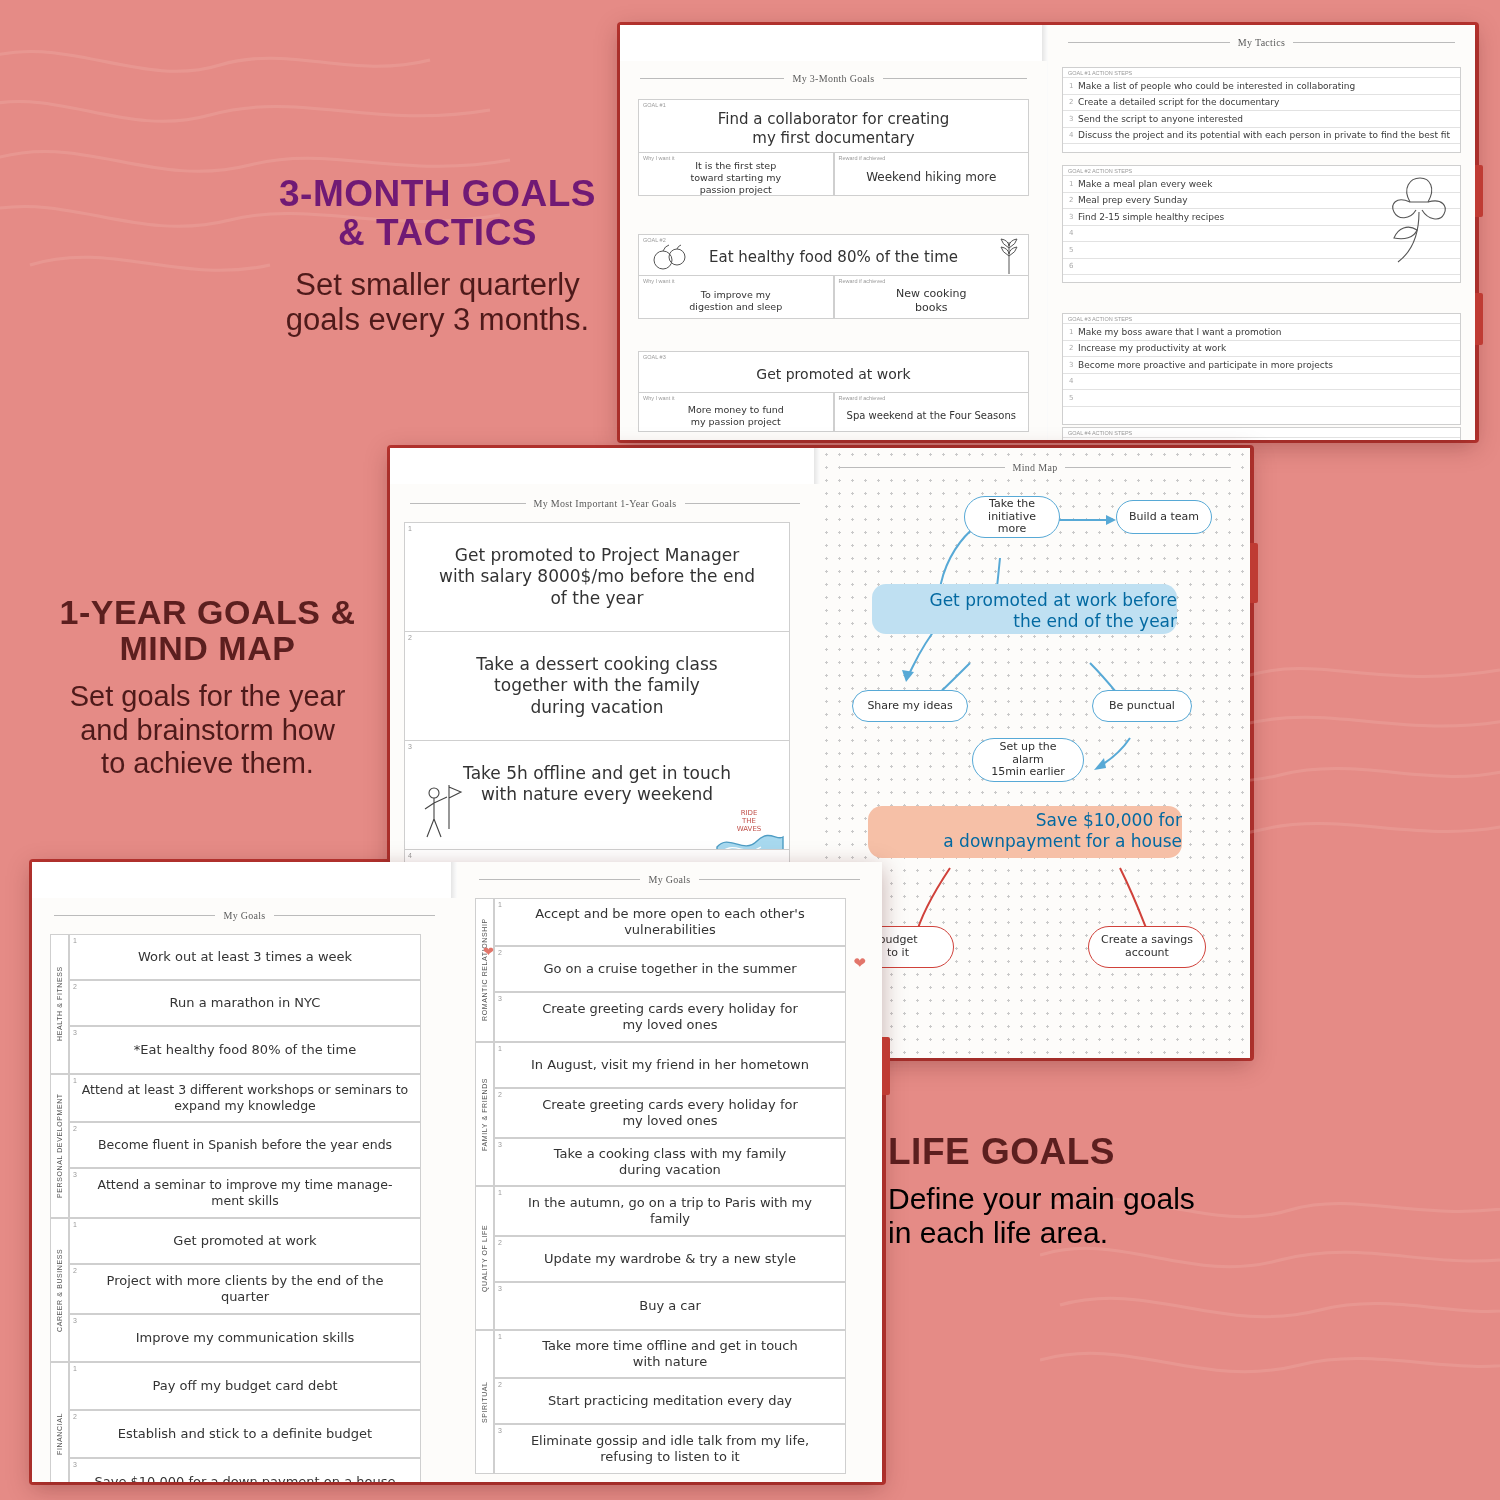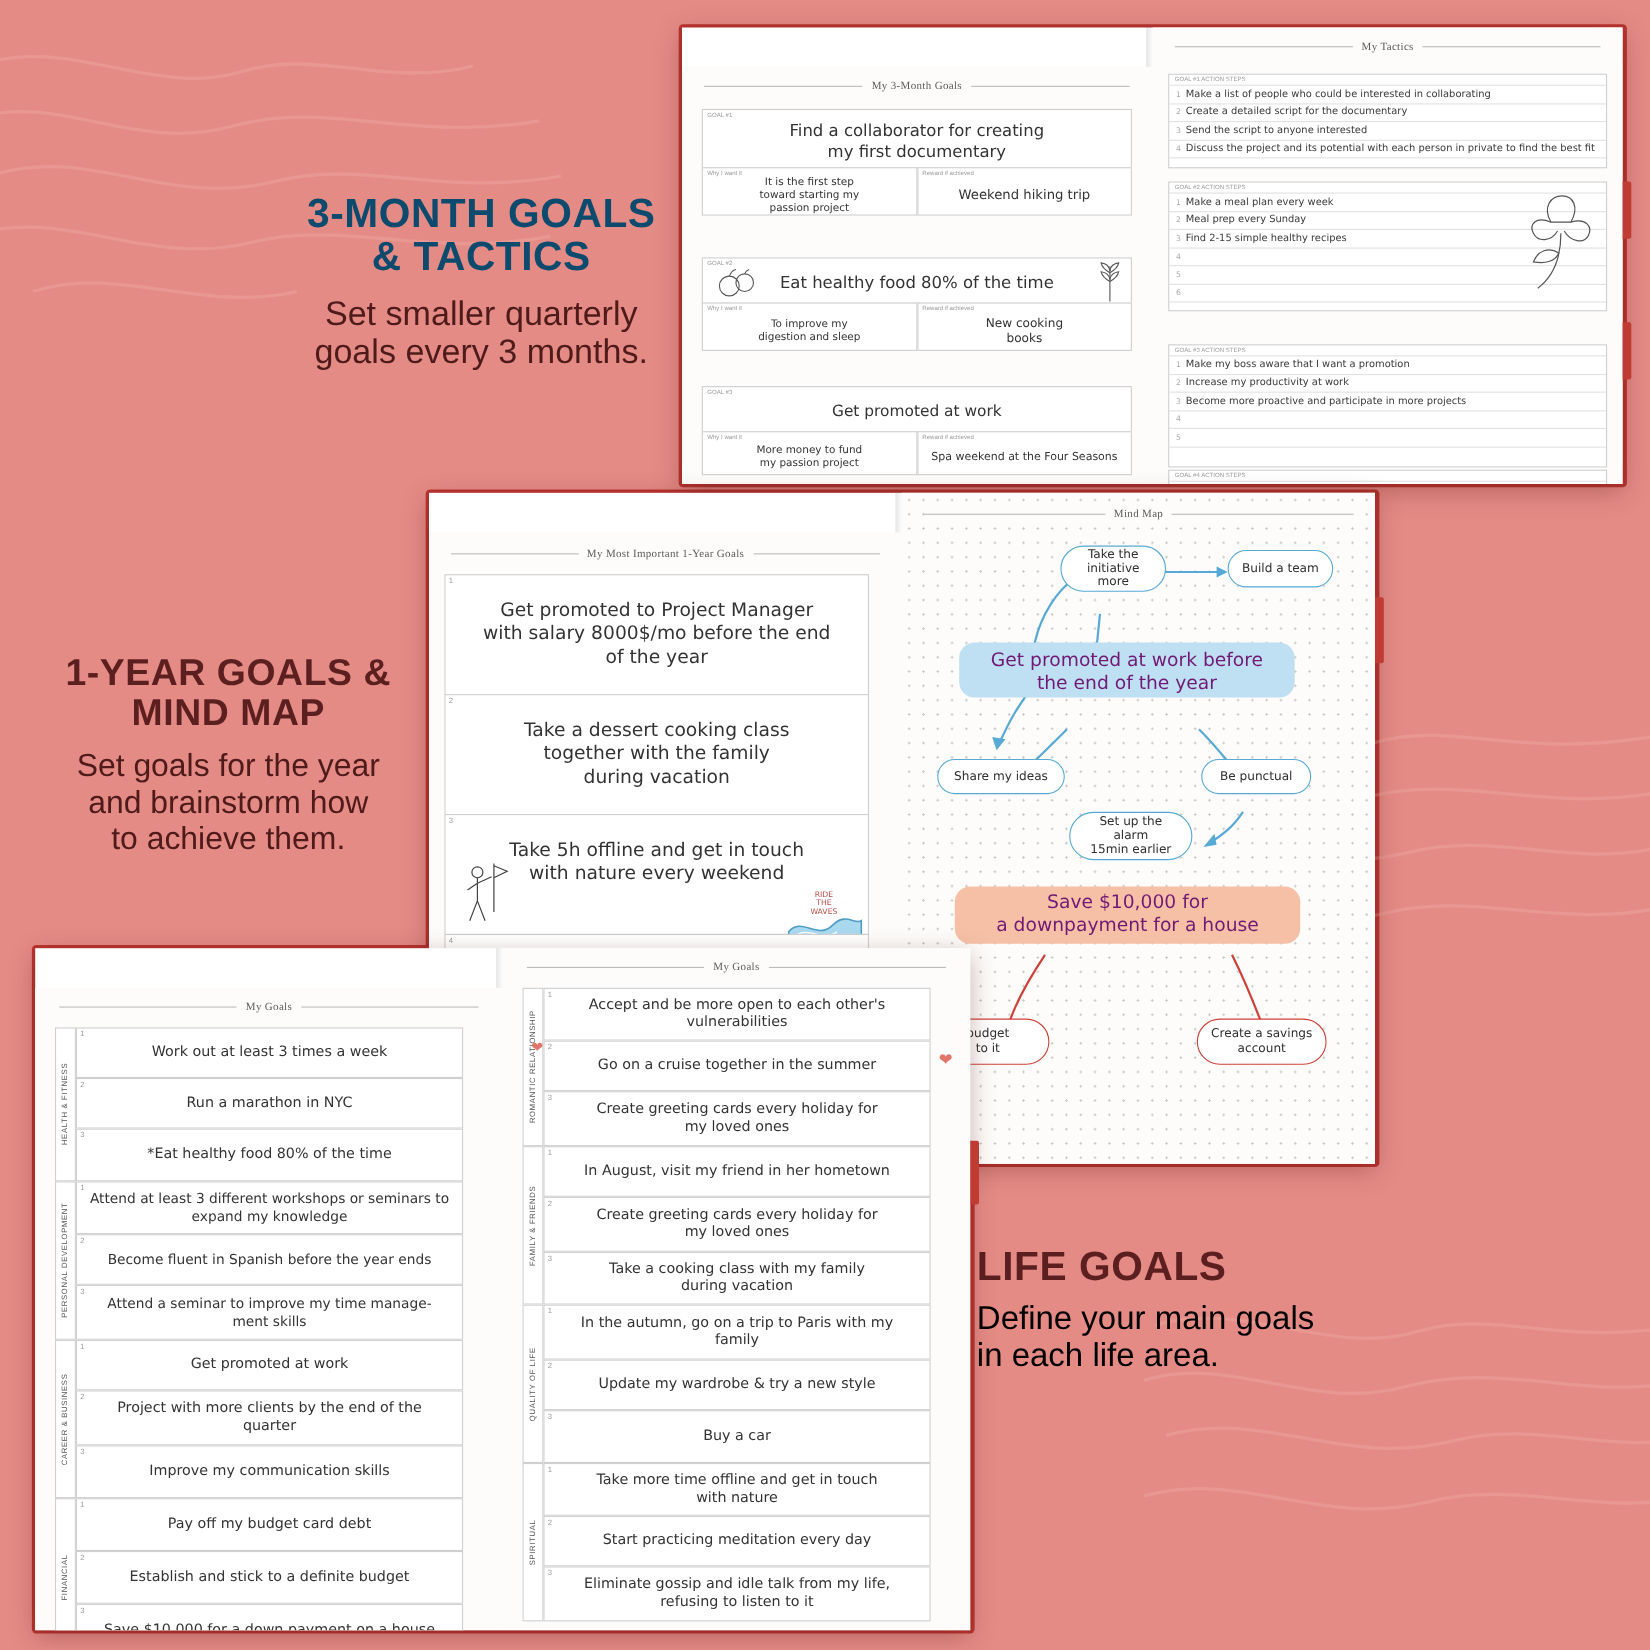"3-MONTH GOALS" #promo-3month .h { color: #0c4a6e -> #701a75 }
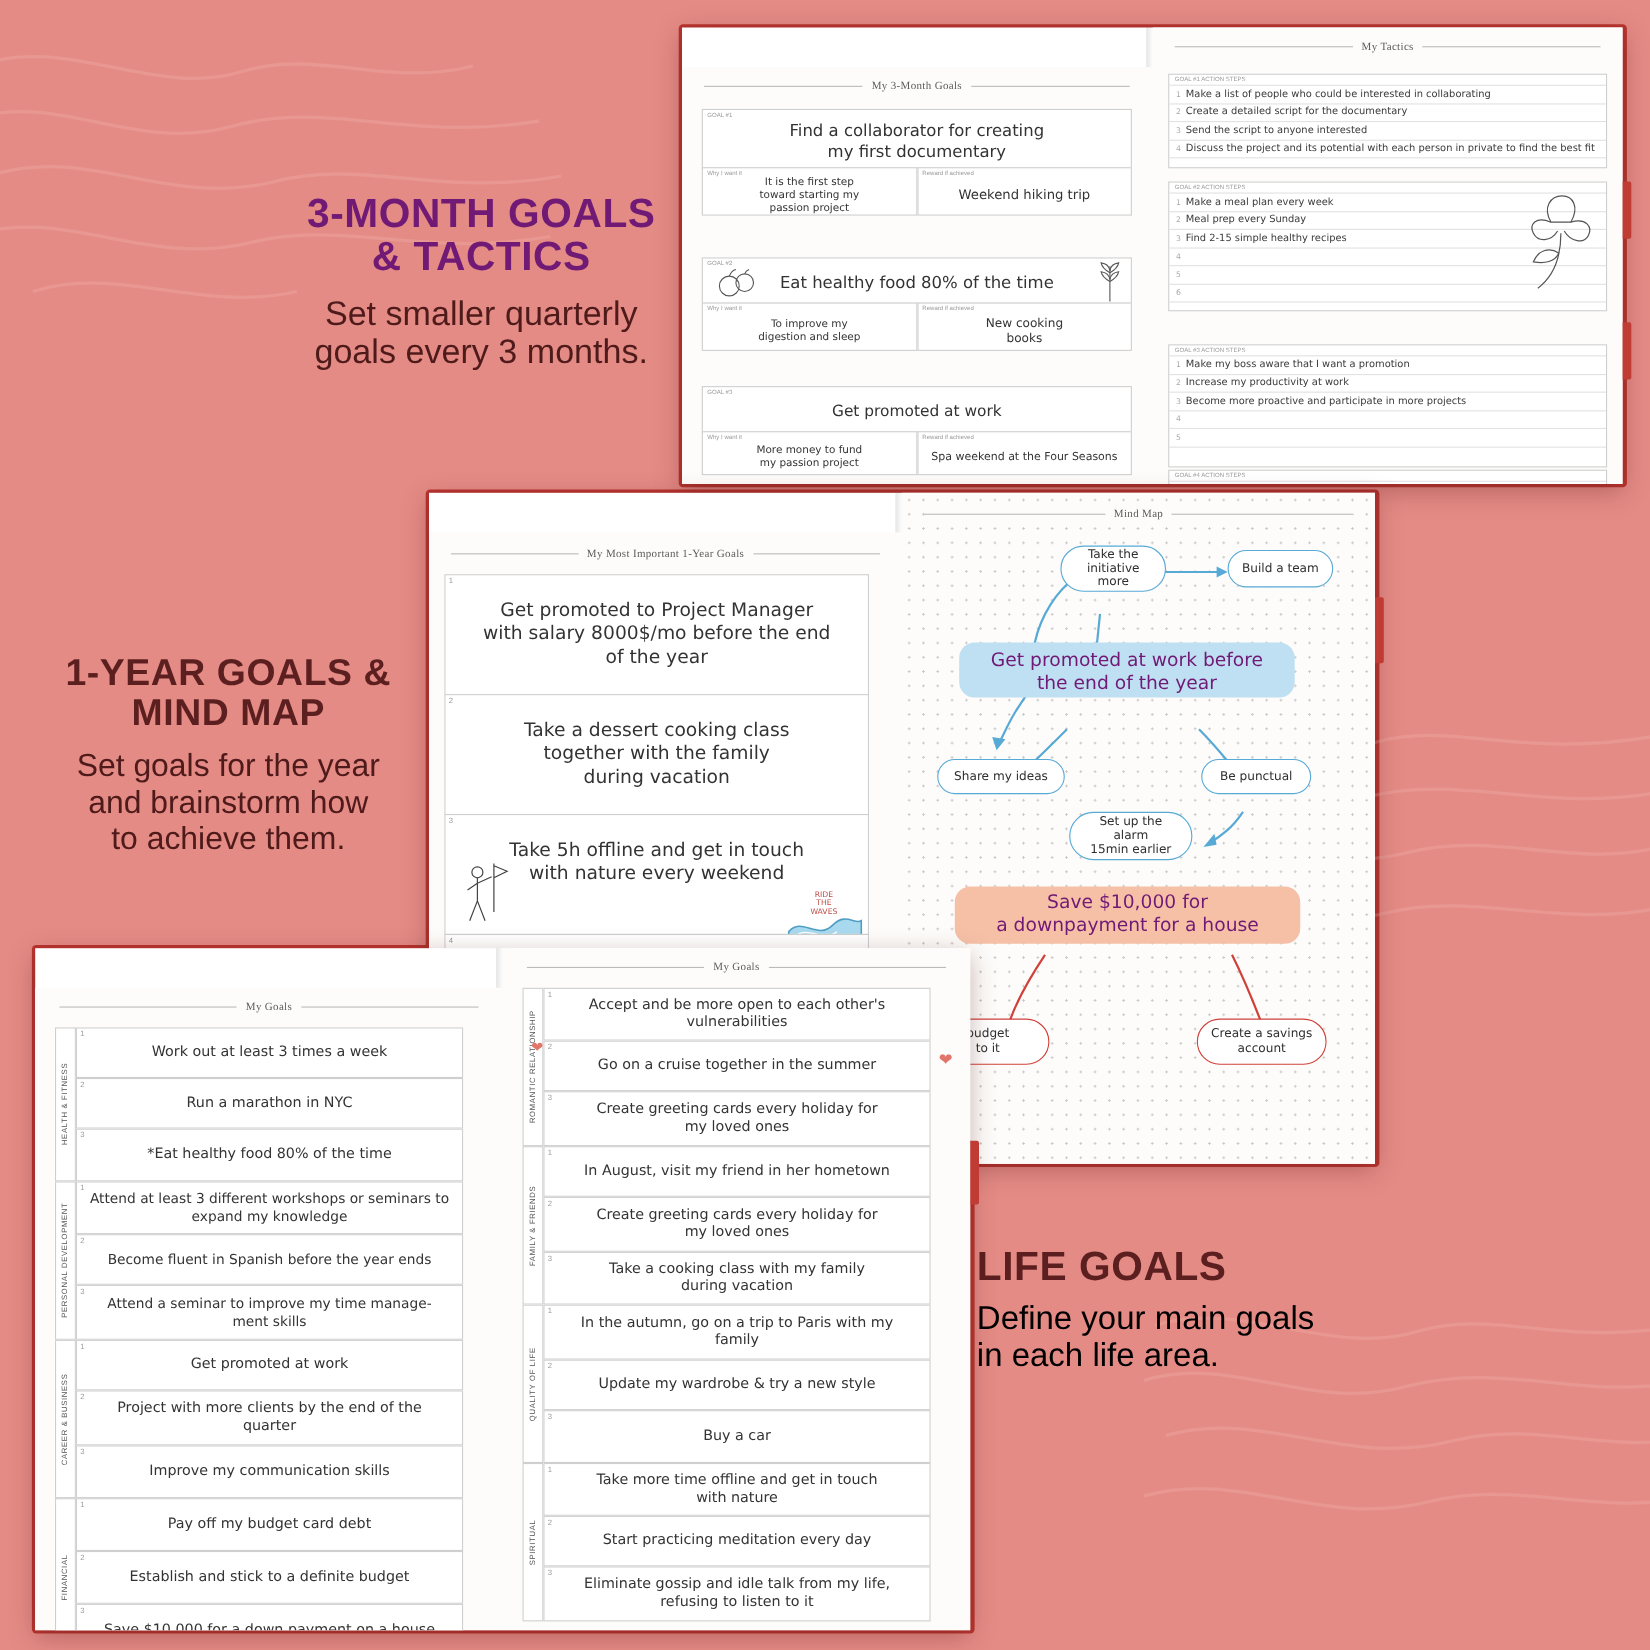"Weekend hiking trip" div.ctext { text: trip -> more }
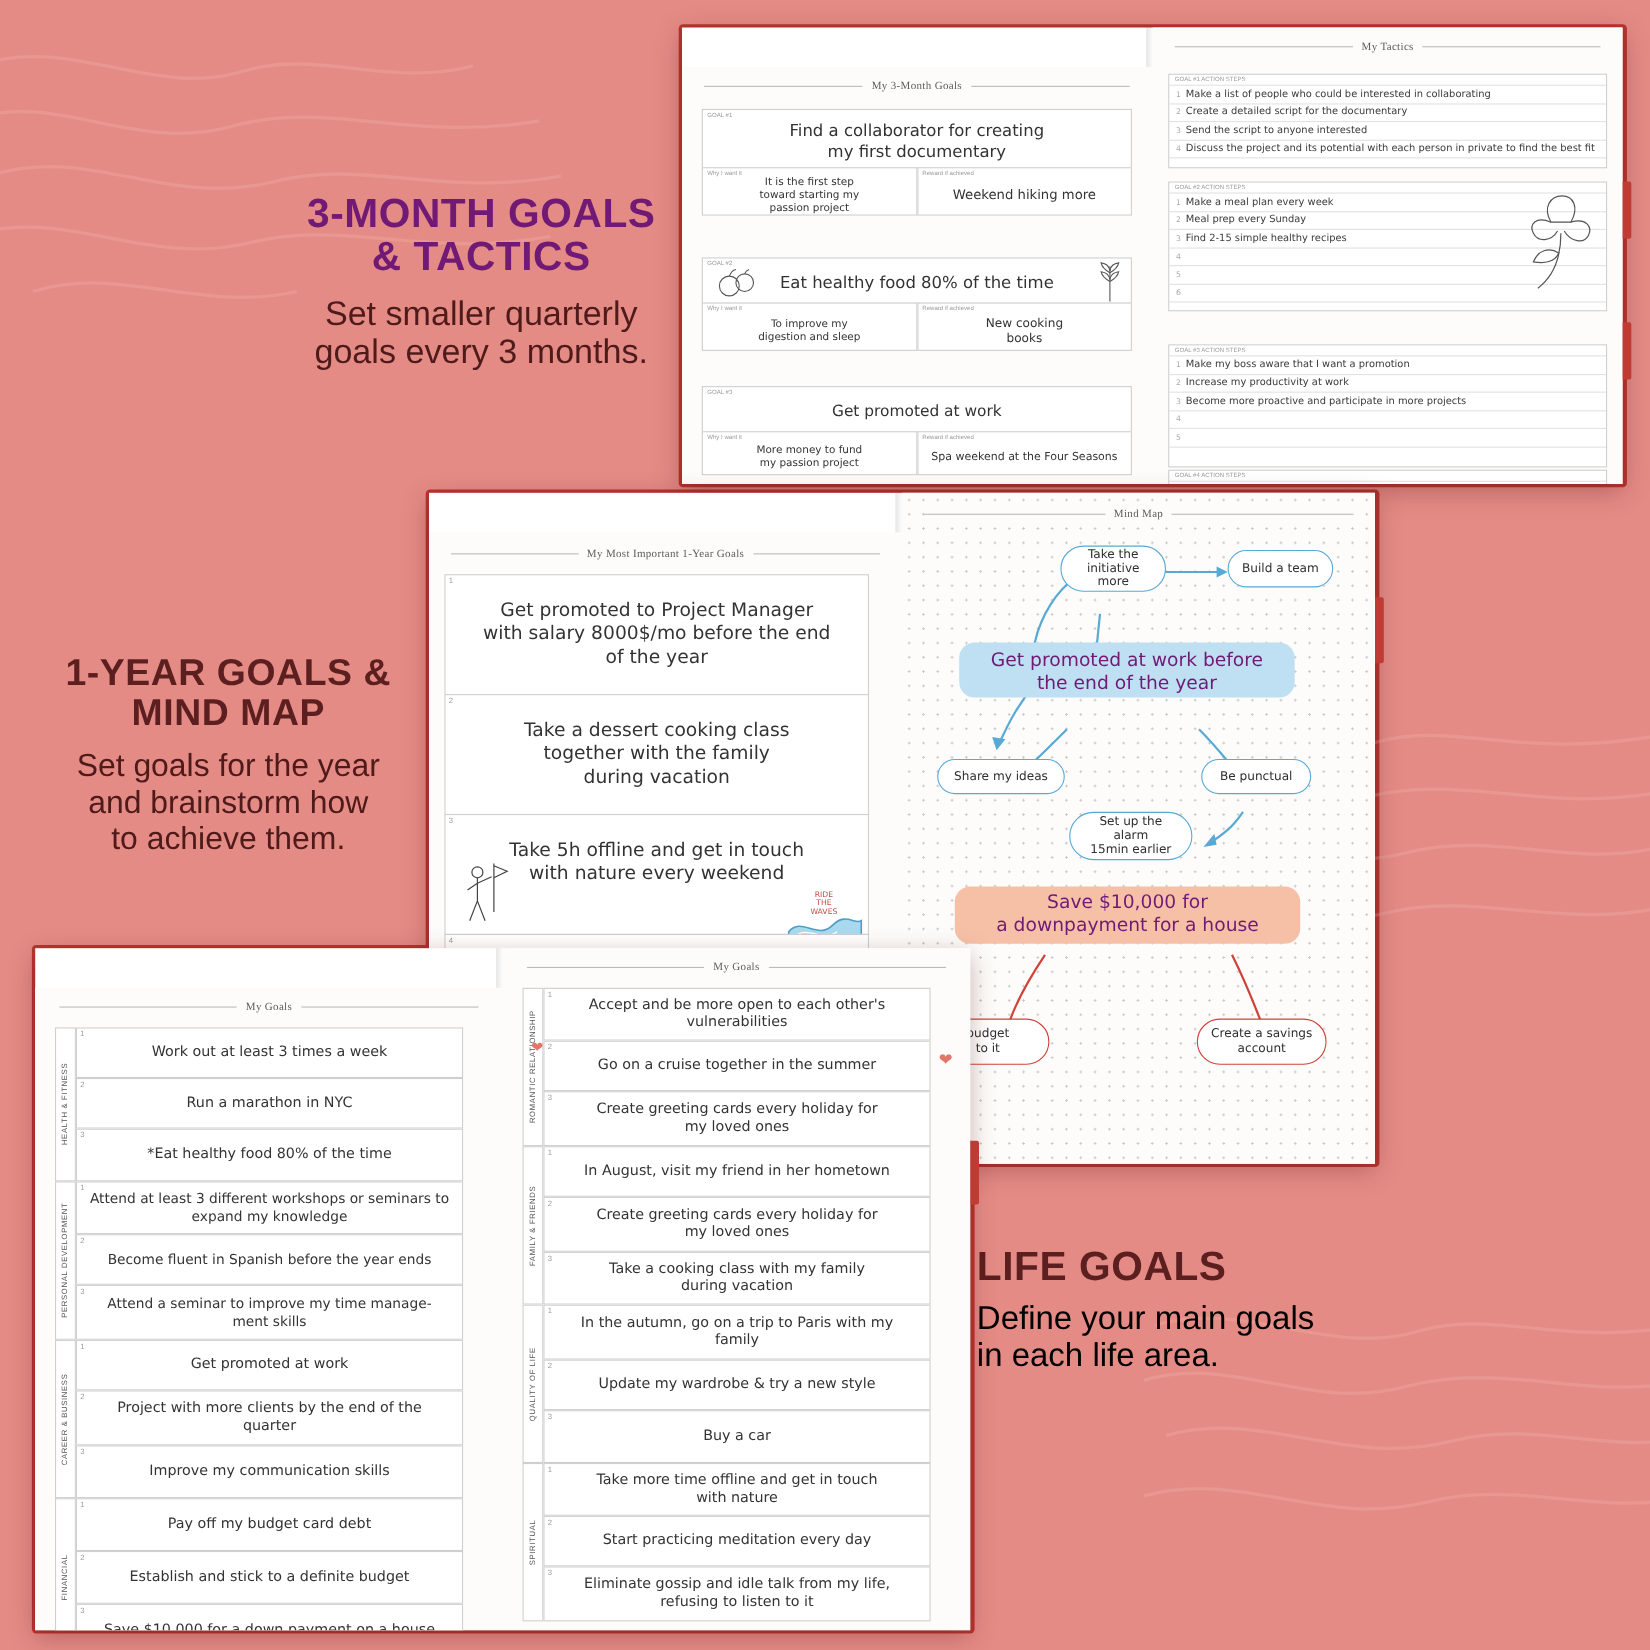"Get promoted at work before" .mm-text { color: #701a75 -> #0369a1; text-align: center -> right }
